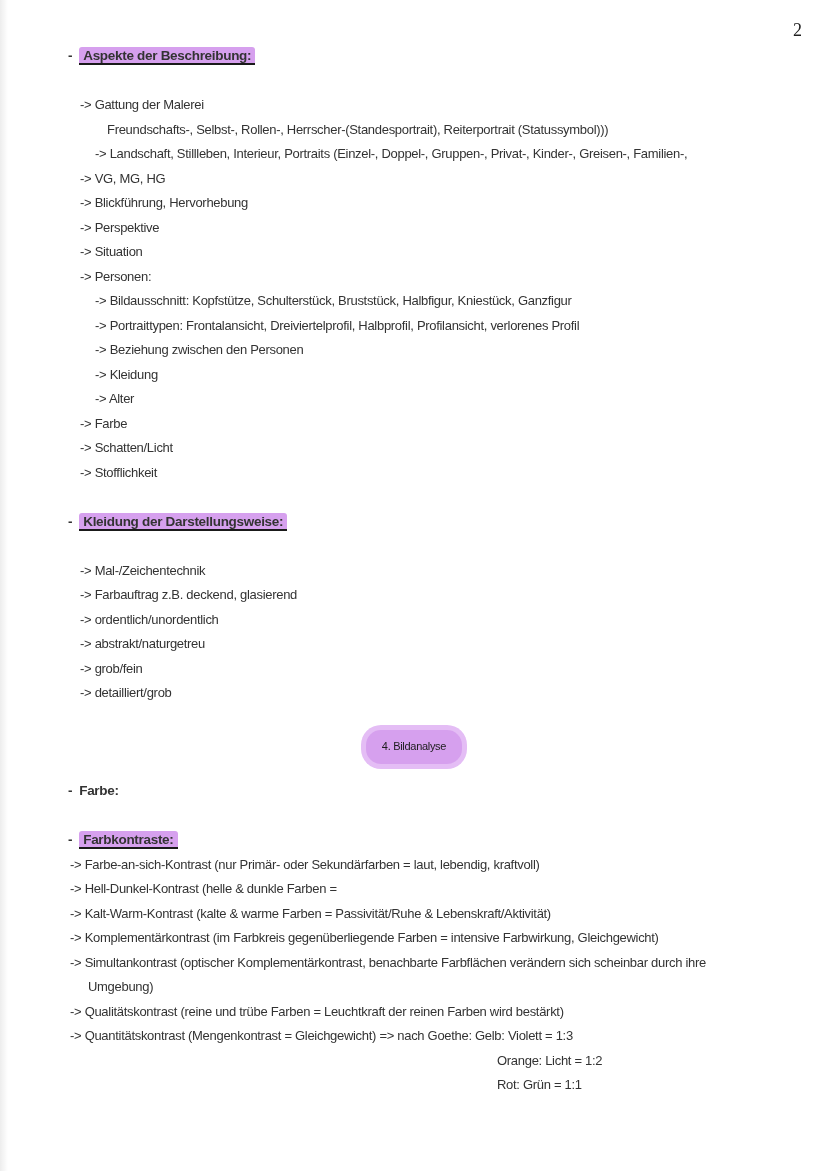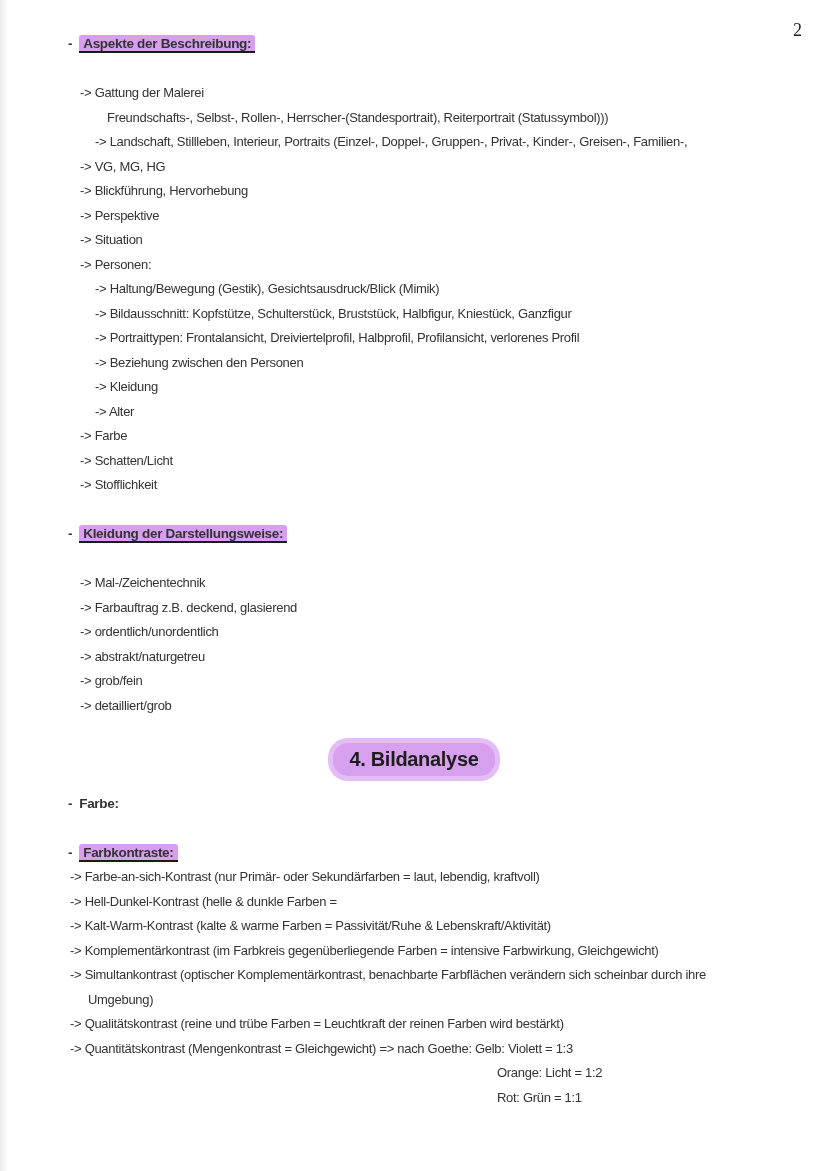"- Aspekte der Beschreibung:" .content { top: 32px -> 44px }
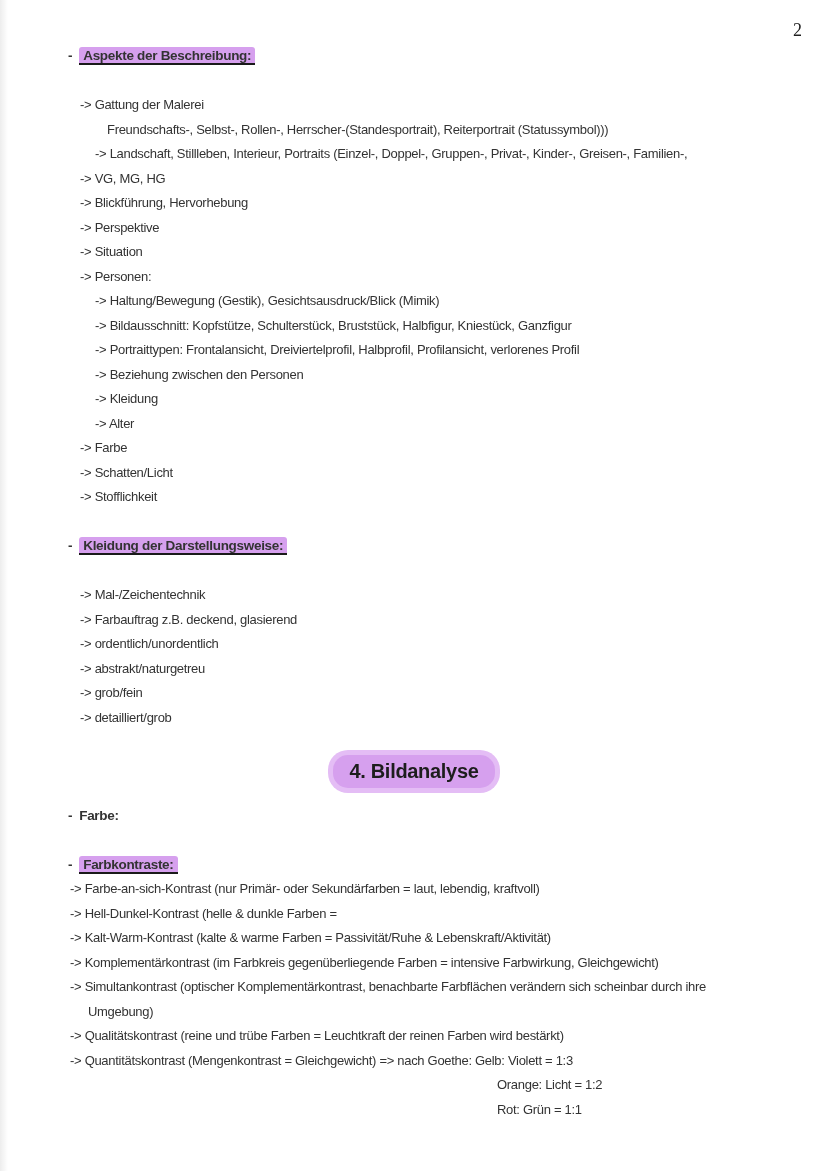"-> Haltung/Bewegung (Gestik)," div.ln { html: <div>-&gt; Haltung/Bewegung (Gestik), Gesichtsausdruck/Blick (Mimik)</div> -> none }
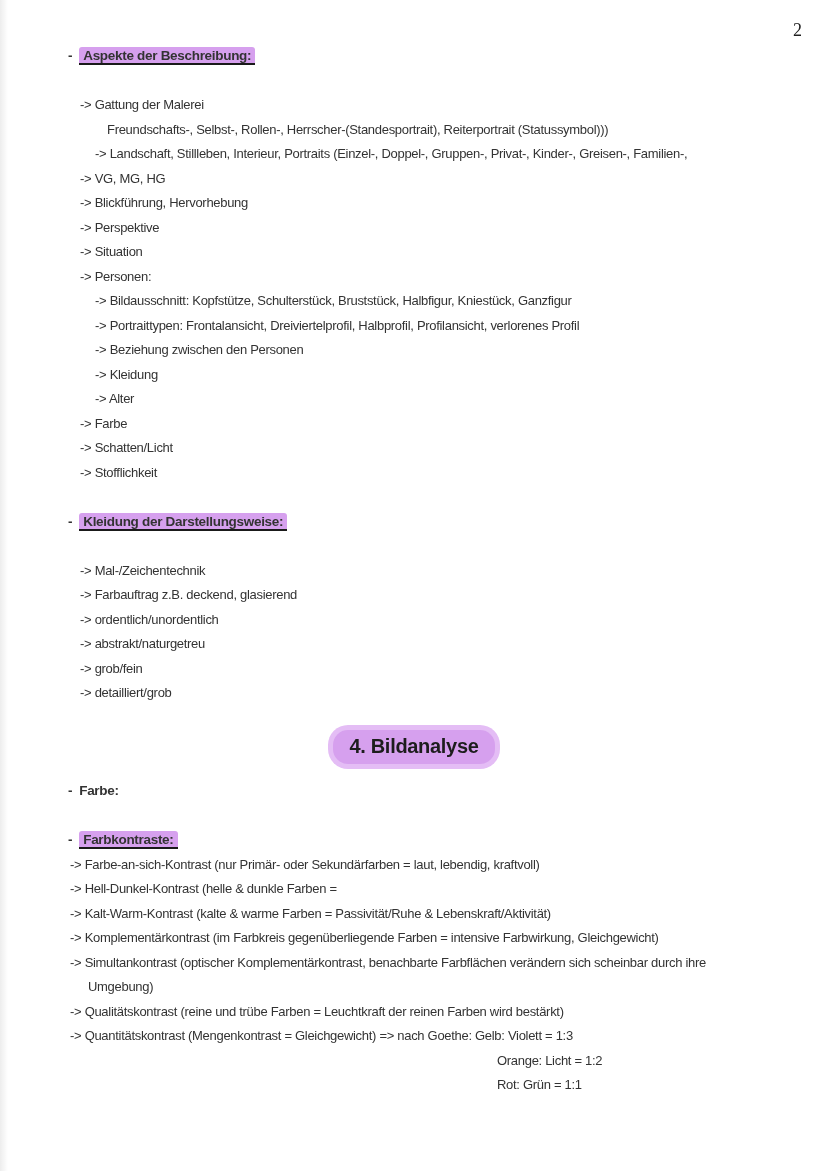"4. Bildanalyse" .bubble { font-size: 20px -> 11px; font-weight: bold -> normal }
